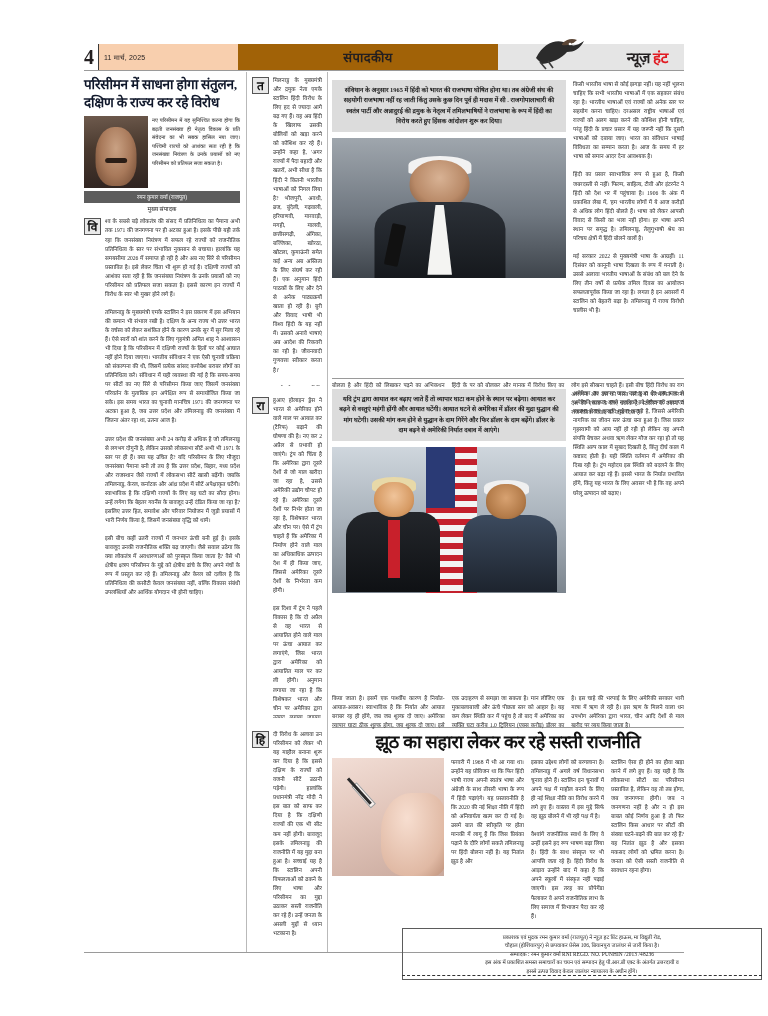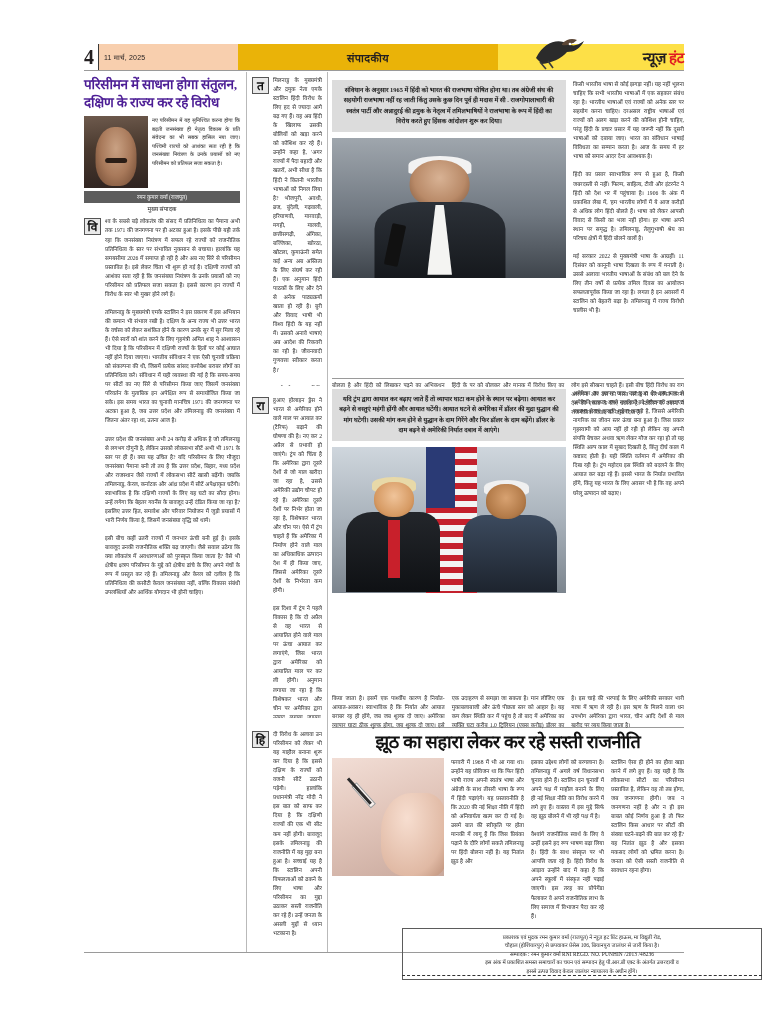"संपादकीय" .section-label { background: #eab308 -> #a16207; font-size: 11px -> 13px }
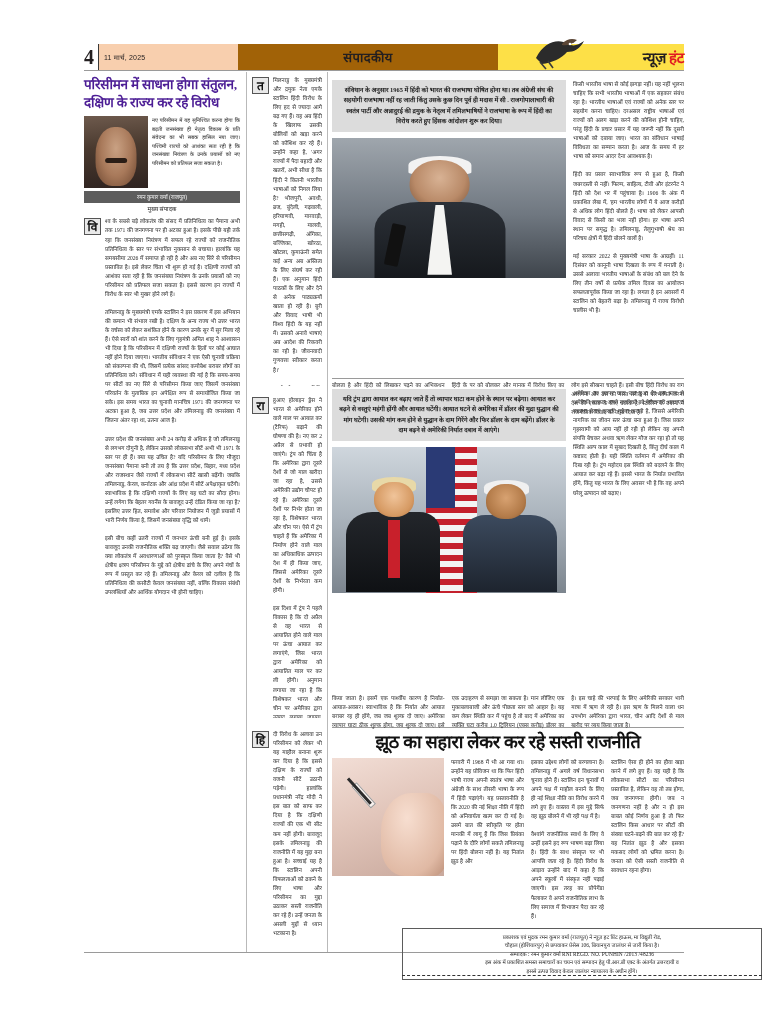"न्यूज़" .brand-strip { background: #fde047 -> #e5e5e5; padding-right: 0 -> 16px }
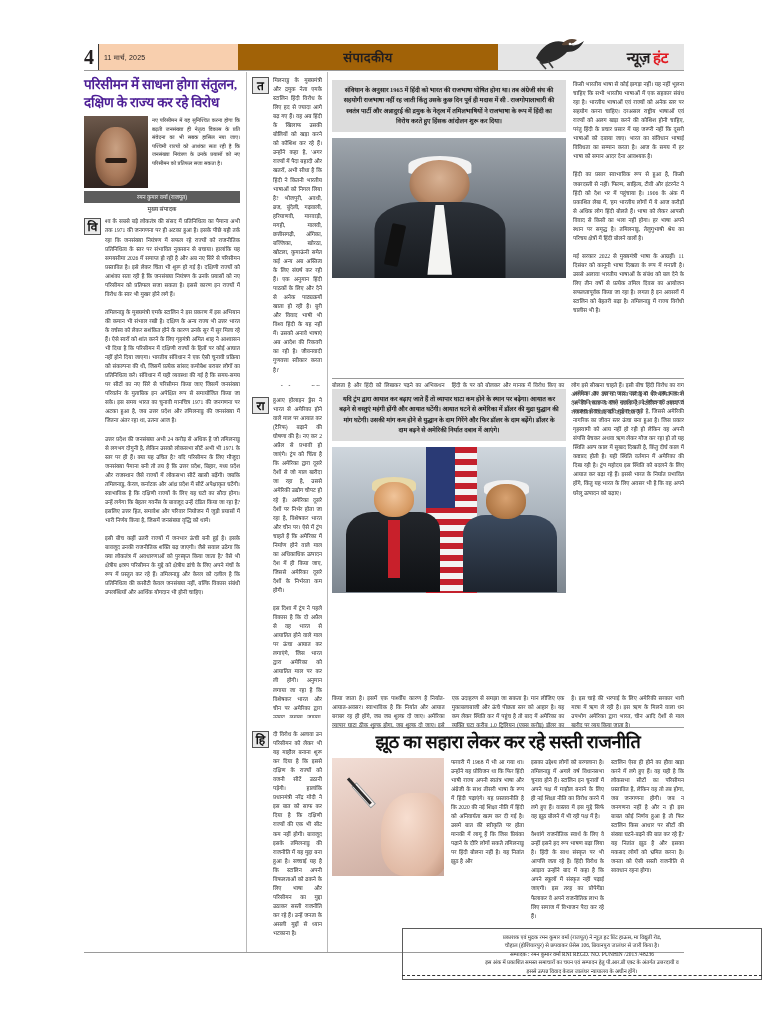"परिसीमन में साधना होगा संतुलन," .hl-left { color: #4c1d95 -> #0f172a }
